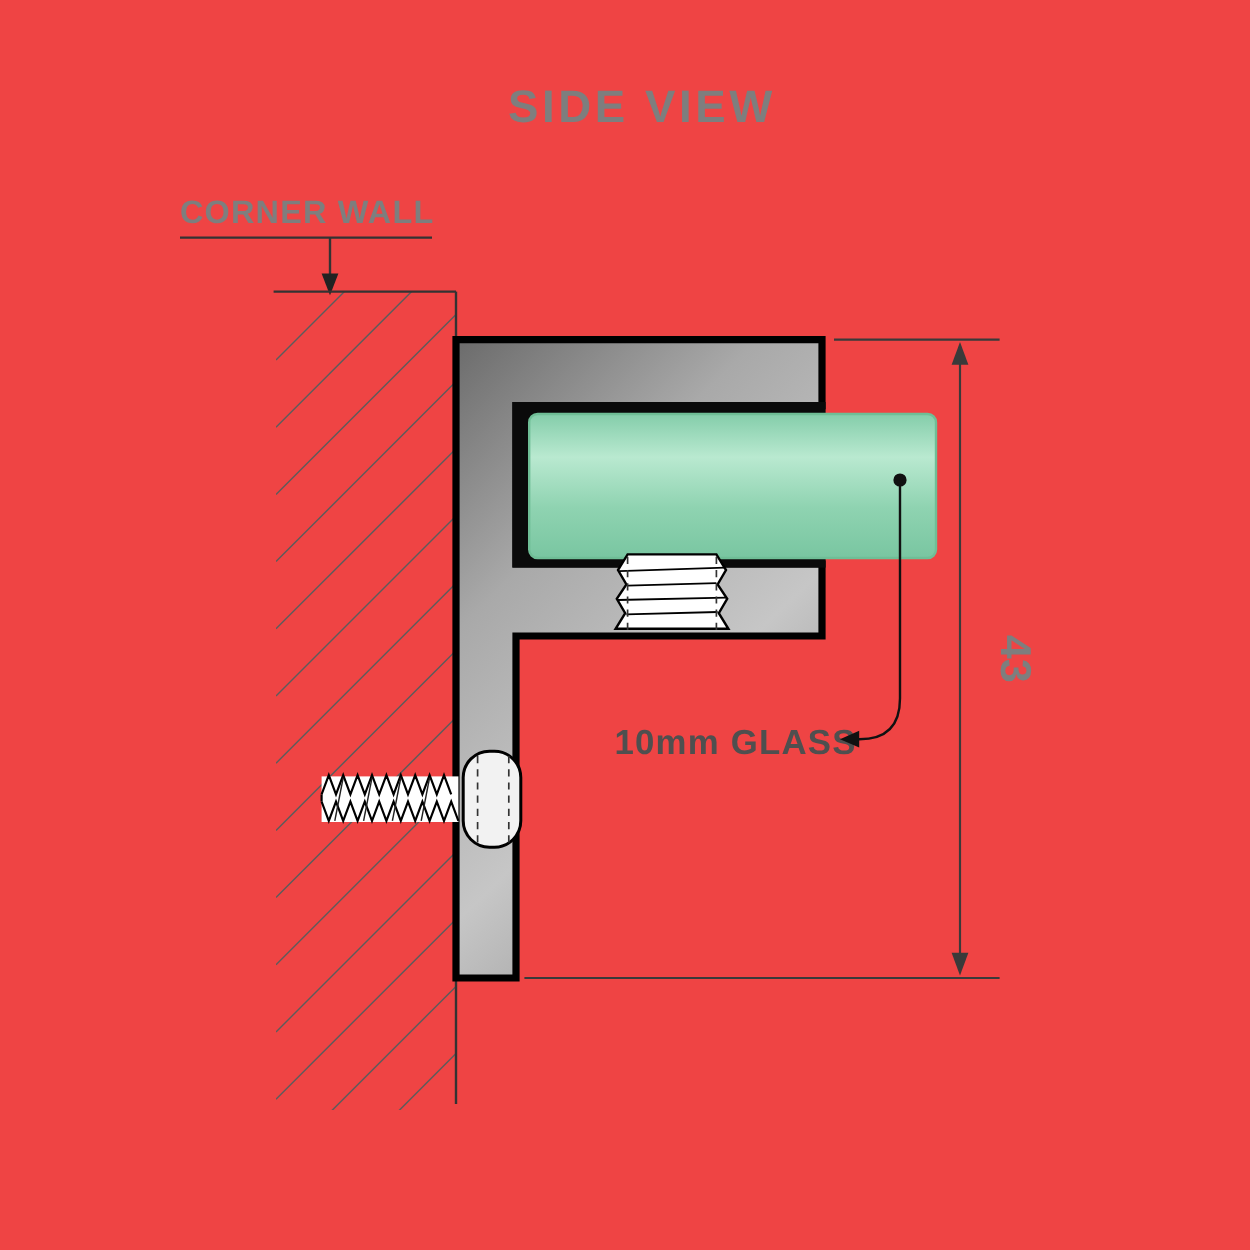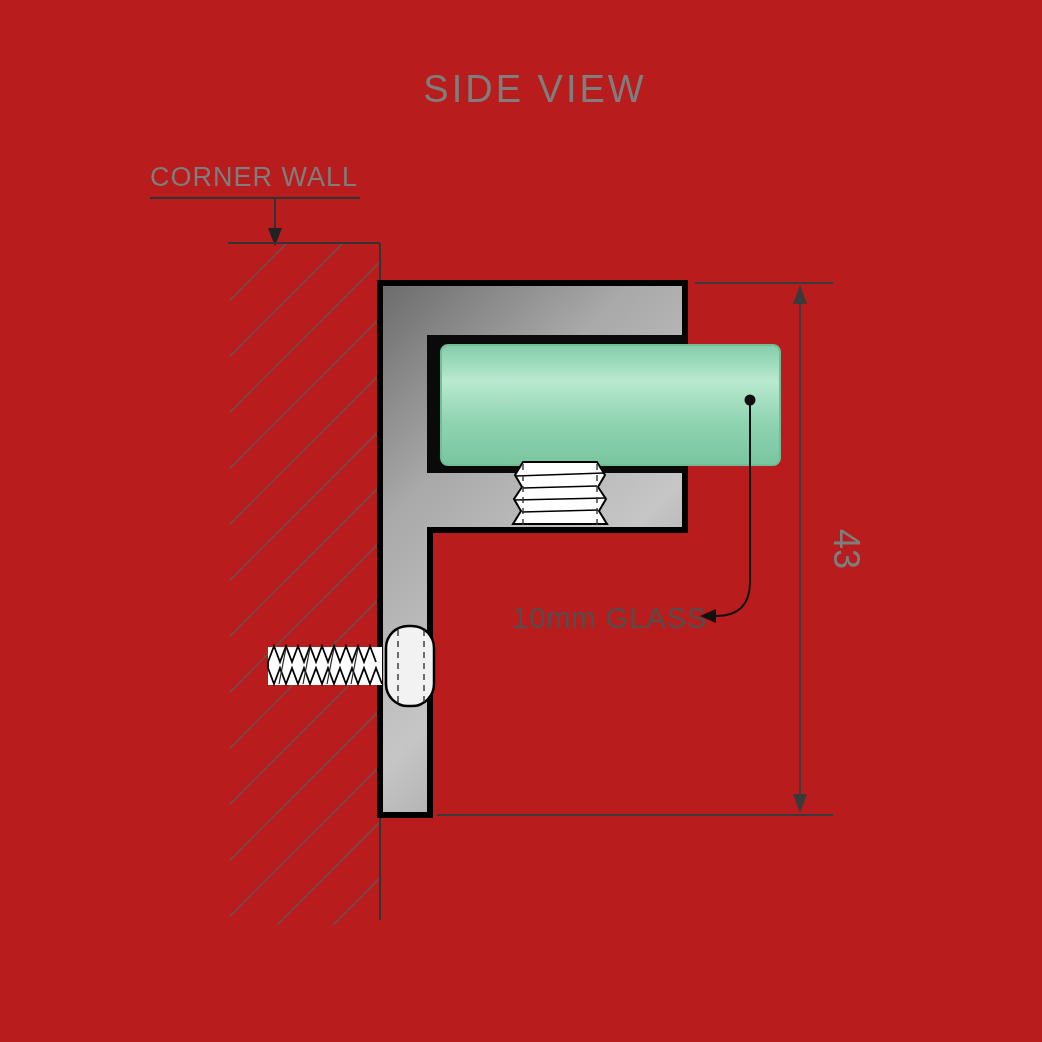"SIDE VIEW" .stage { background: #b91c1c -> #ef4444; font-weight: none -> bold }
